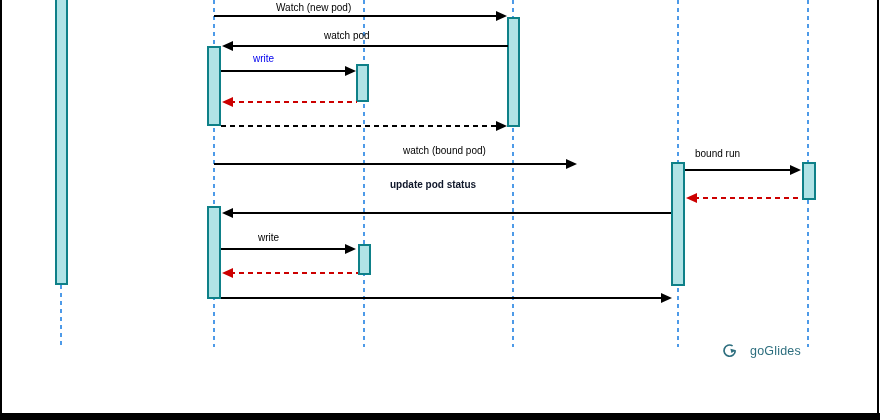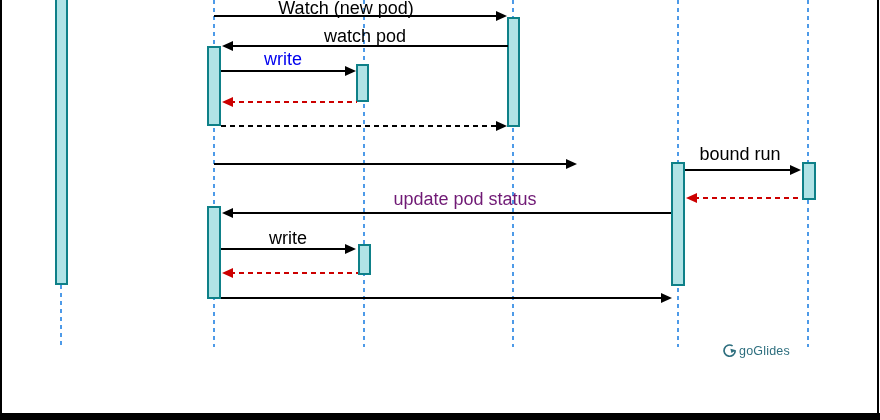"Watch (new pod)" .lbl { font-size: 18px -> 10px; text-align: center -> none }
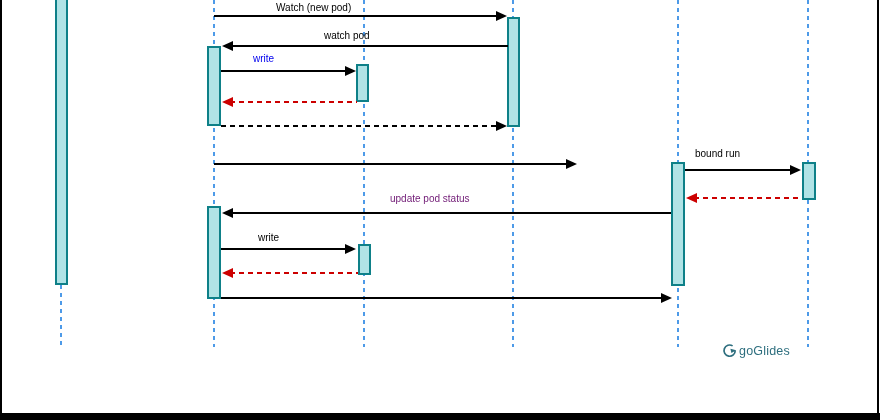"watch (bound pod)" div.lbl { html: none -> <div>watch (bound pod)</div> }
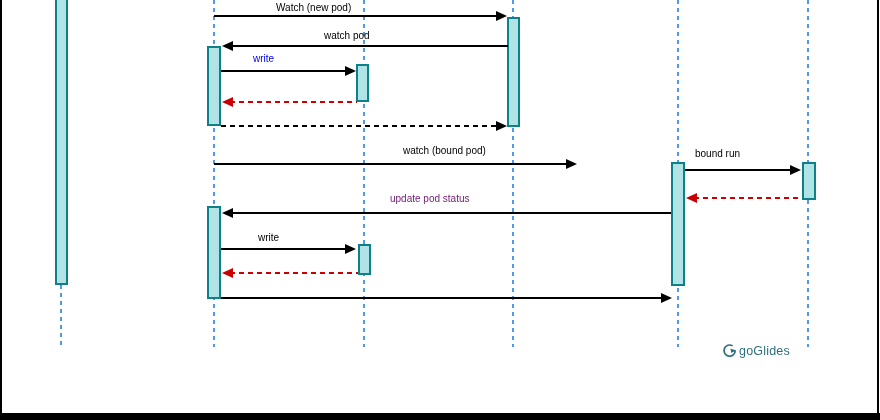"update pod status" div.lbl { color: #701a75 -> #0f172a; font-weight: none -> bold; top: 192px -> 178px }
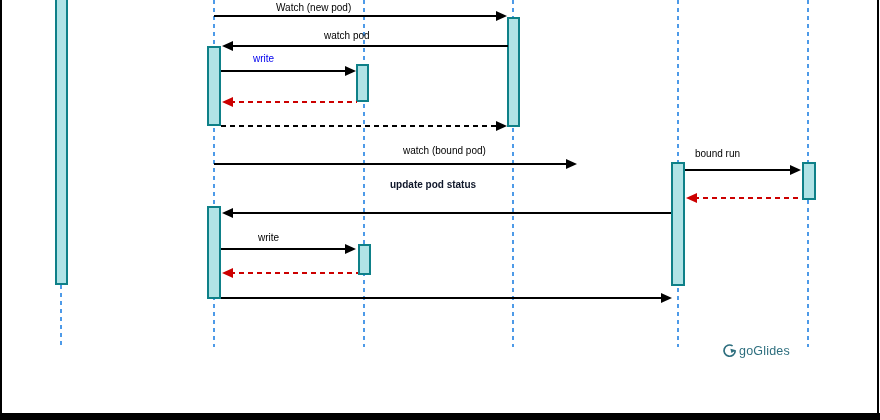"goGlides" .logo { gap: 2px -> 13px }
